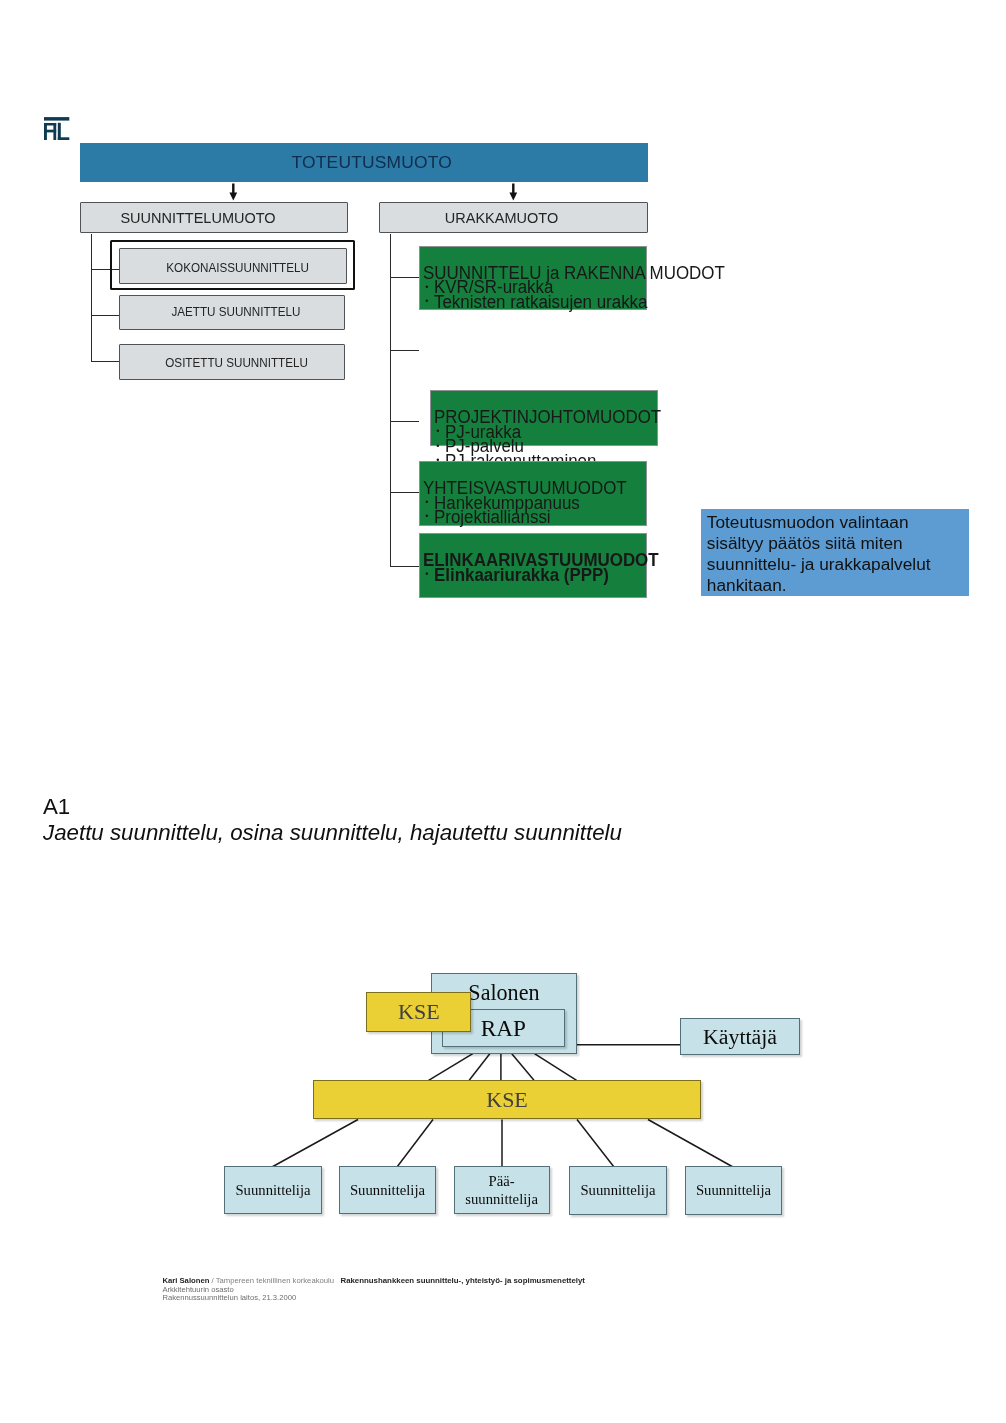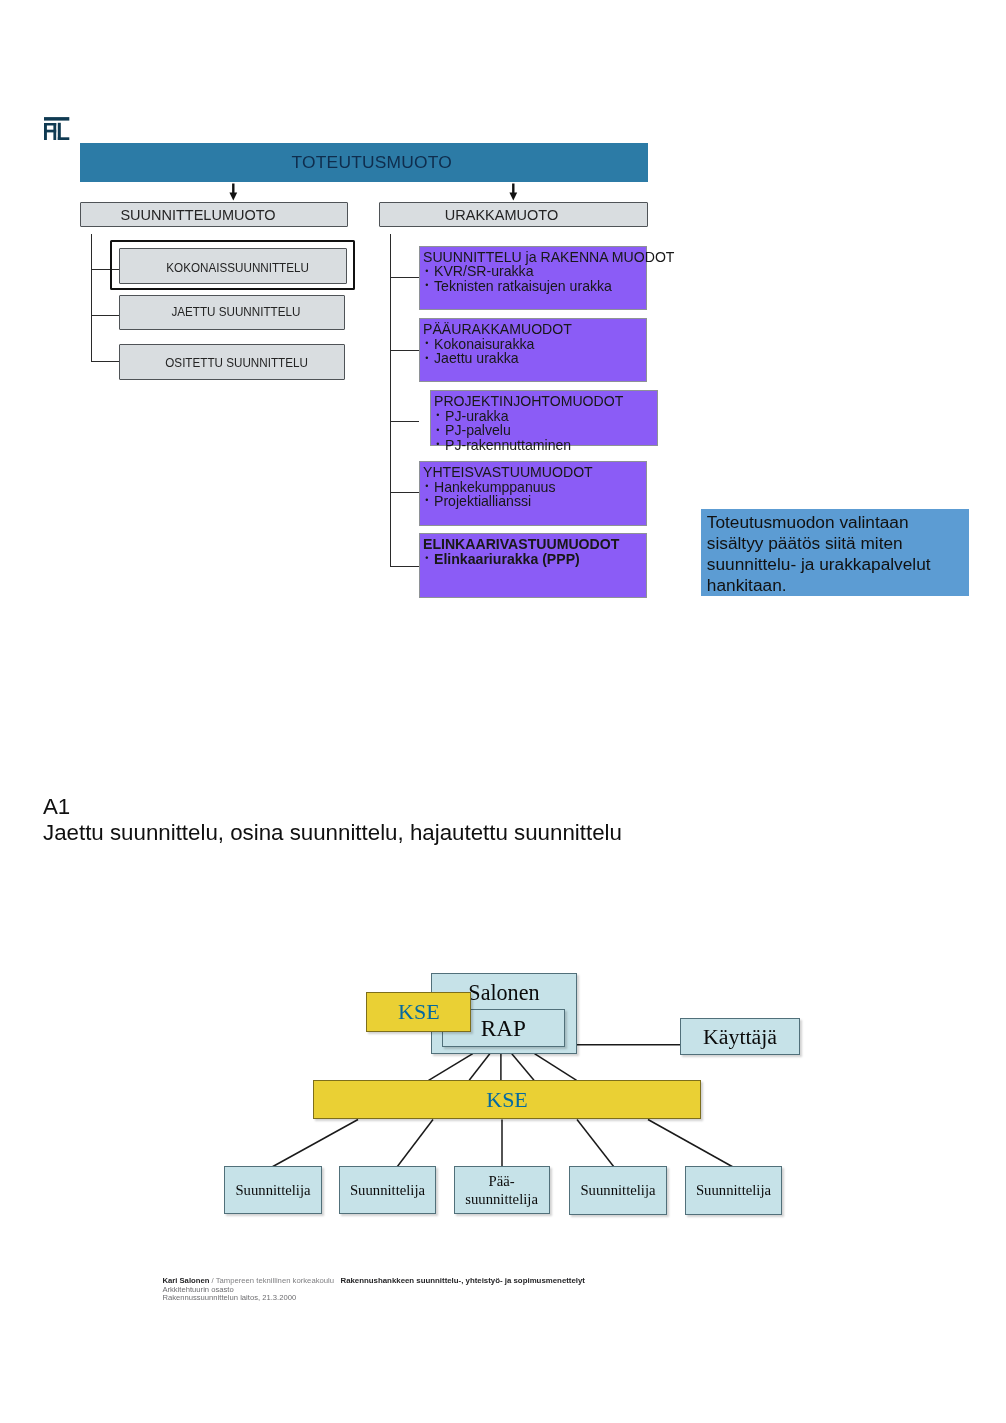"SUUNNITTELUMUOTO" .nodeL { height: 25px -> 31px }
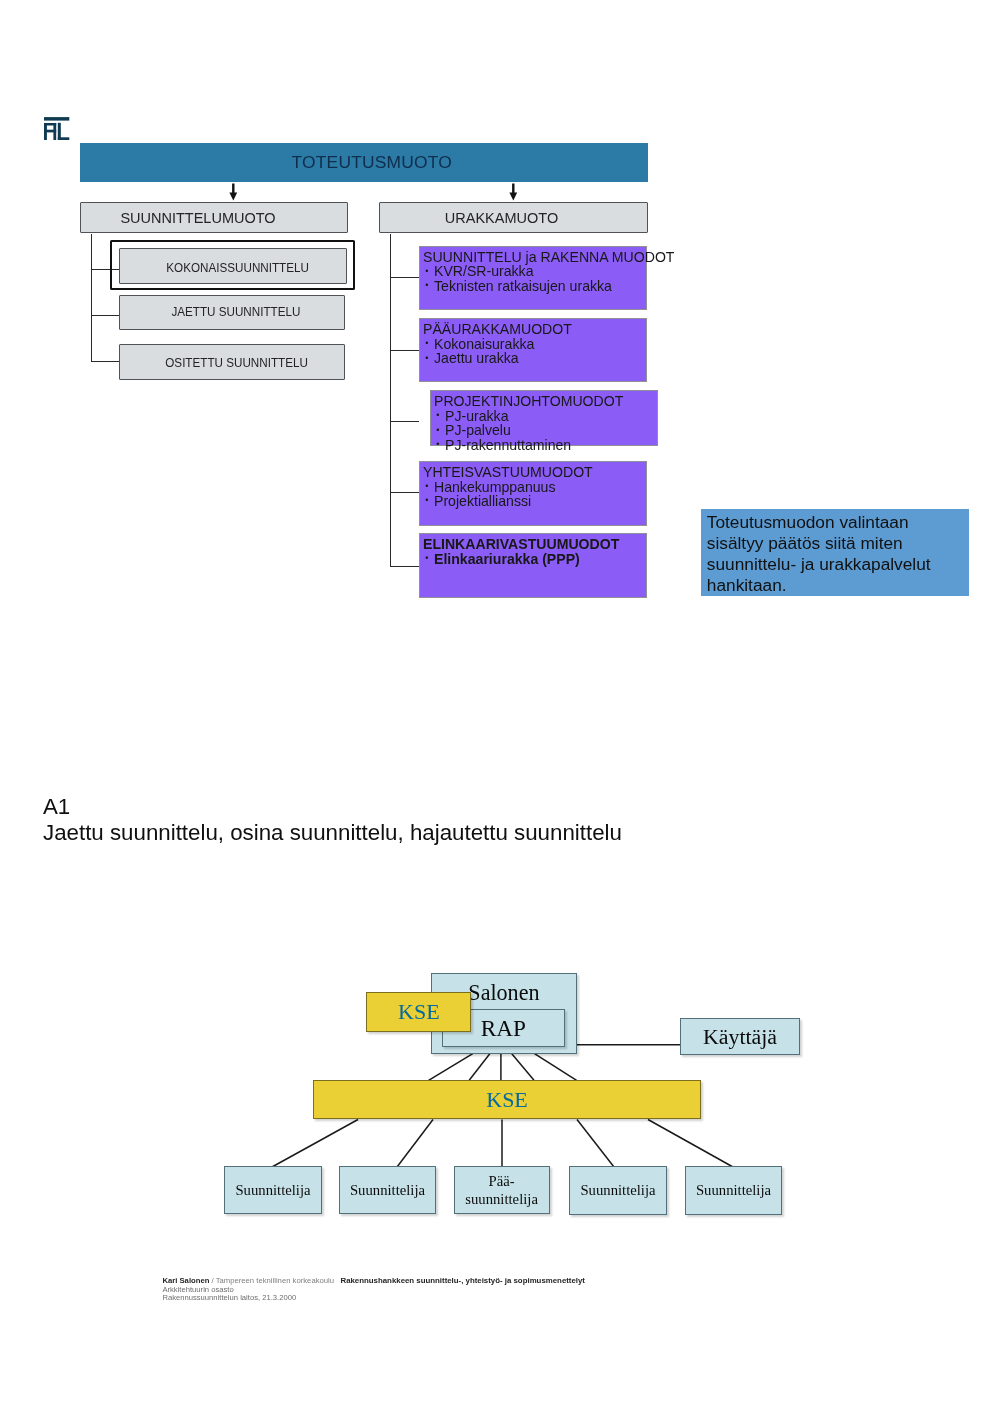"SUUNNITTELU ja RAKENNA MUODOT" .leafbox { background: #8b5cf6 -> #15803d; font-size: 15px -> 18px; padding: 3px 0 0 3px -> 19px 0 0 3px }
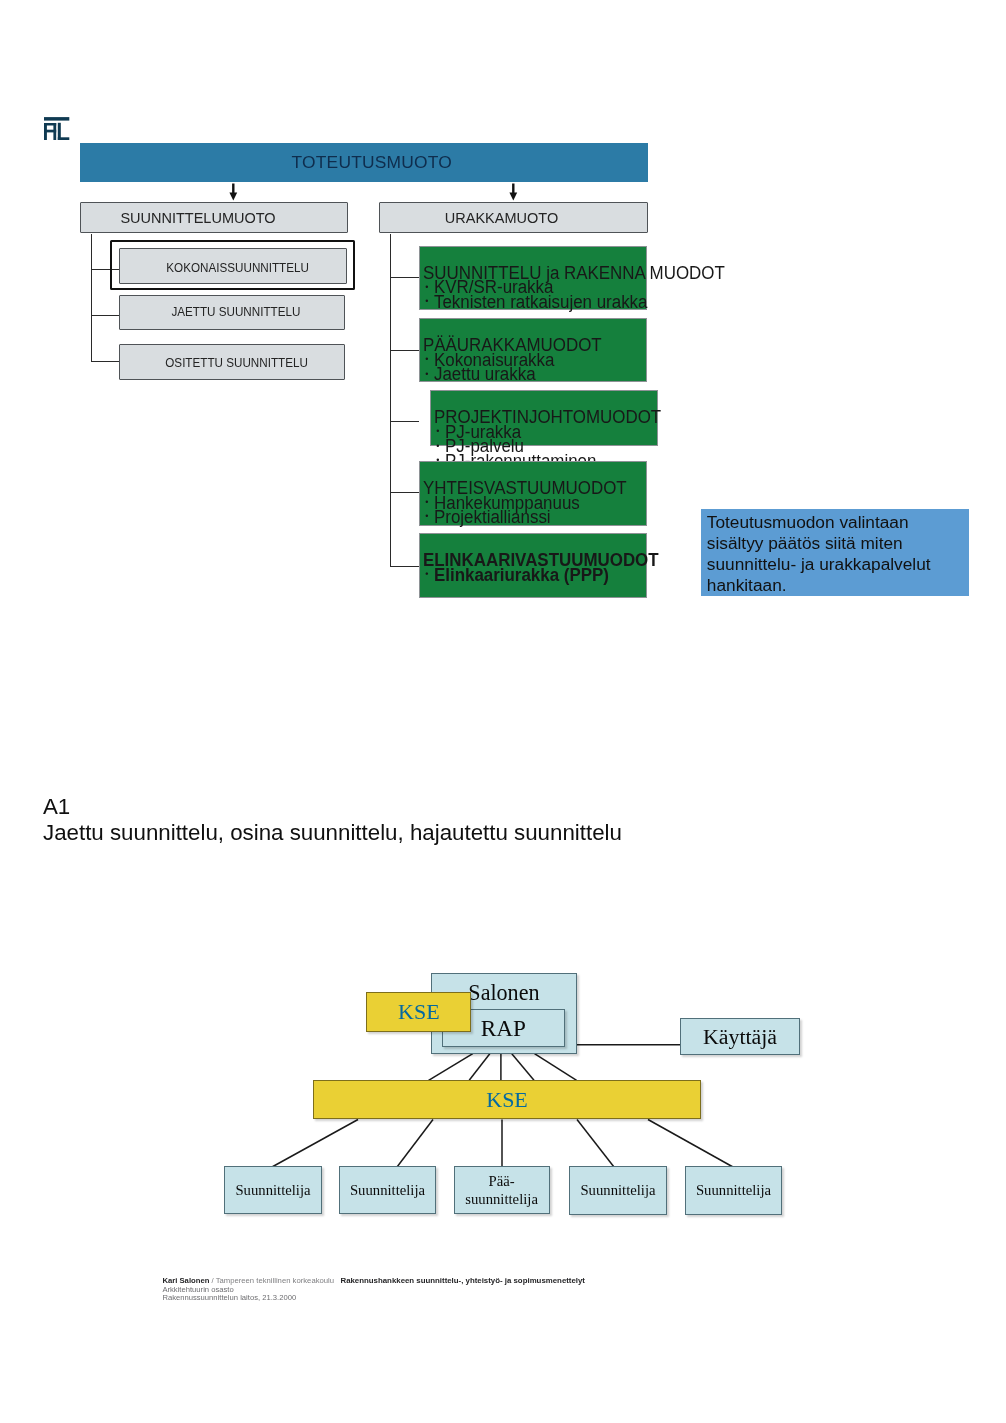"PÄÄURAKKAMUODOT" div.abs { html: <div> <div><span>PÄÄURAKKAMUODOT</span></div> <ul> <li><span>Kokonaisurakka</span></li> <li><span>Jaettu urakka</span></li> </ul> </div> -> none }
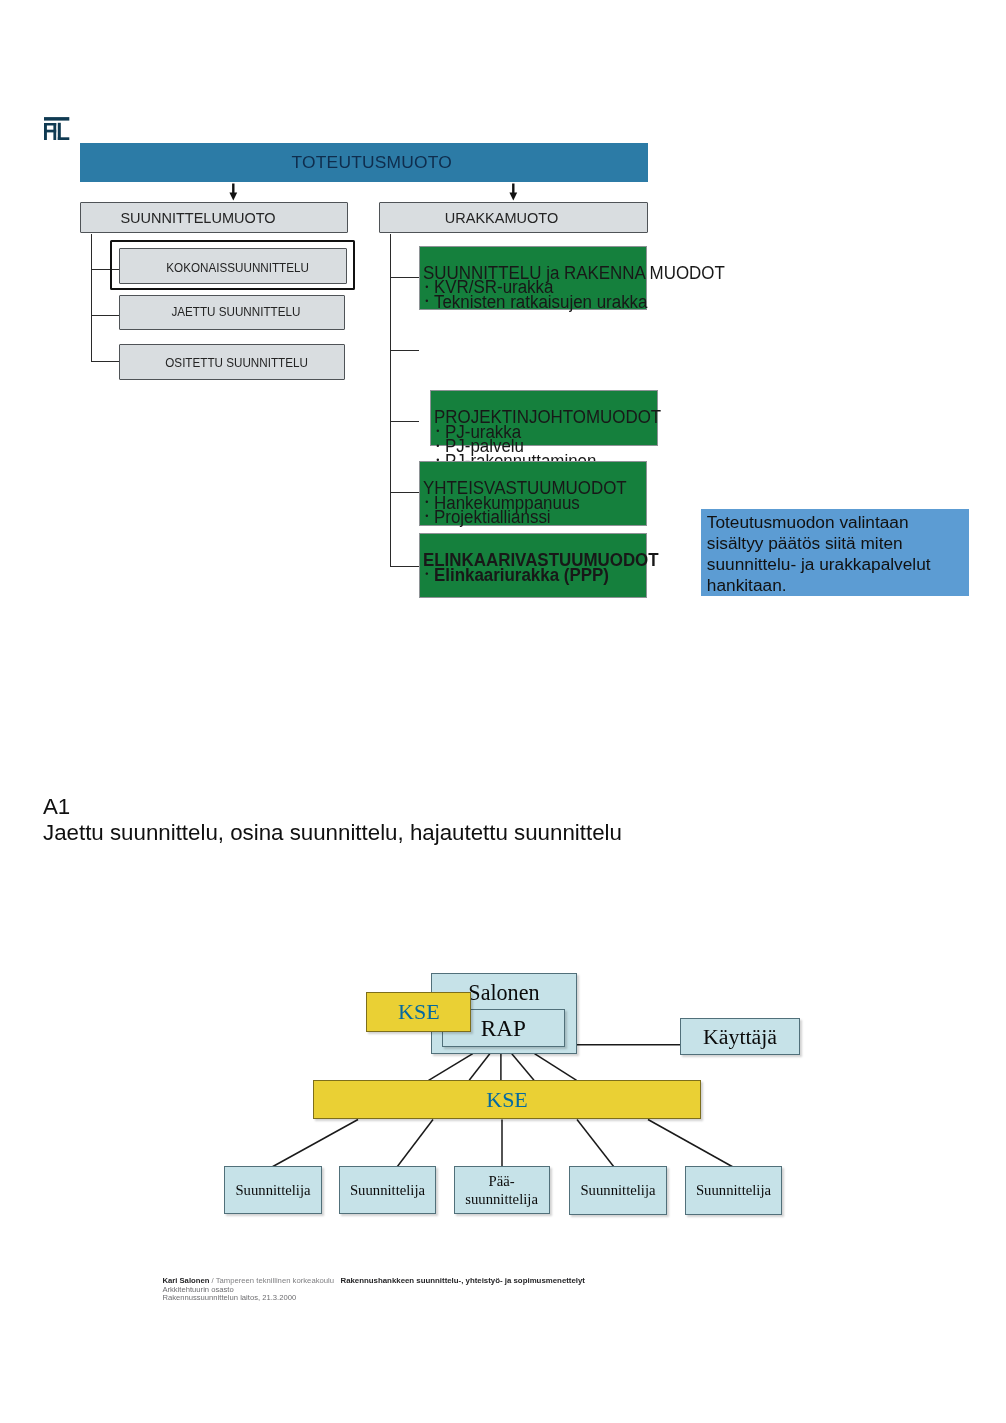"Jaettu suunnittelu, osina suunnittelu," #sec-a1-sub { font-style: none -> italic }
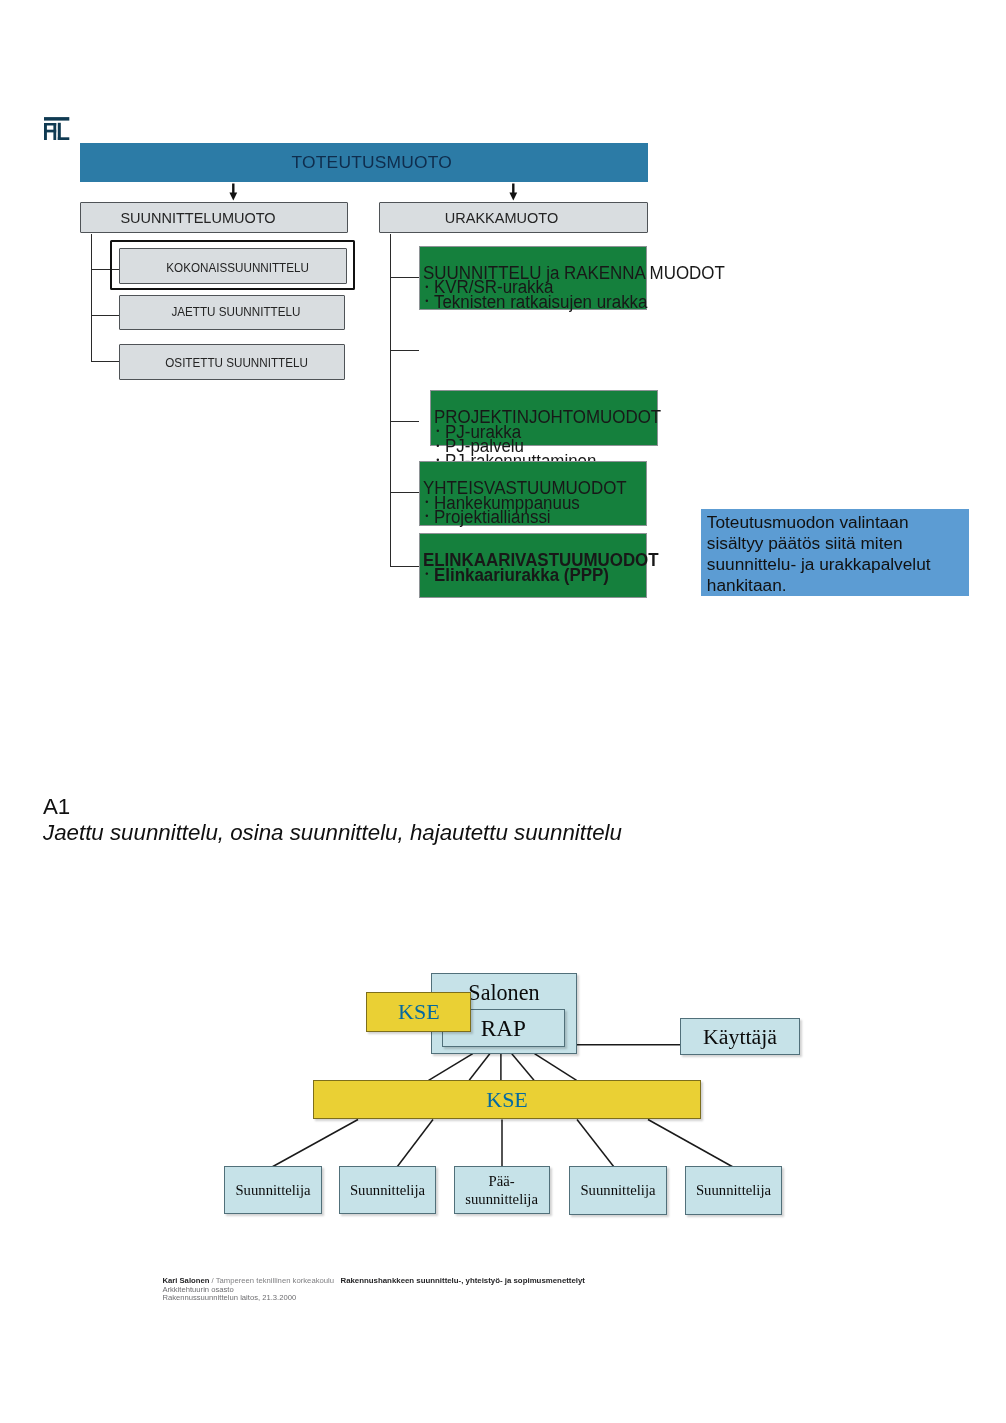"KSE" .kse { color: #0369a1 -> #404040 }
